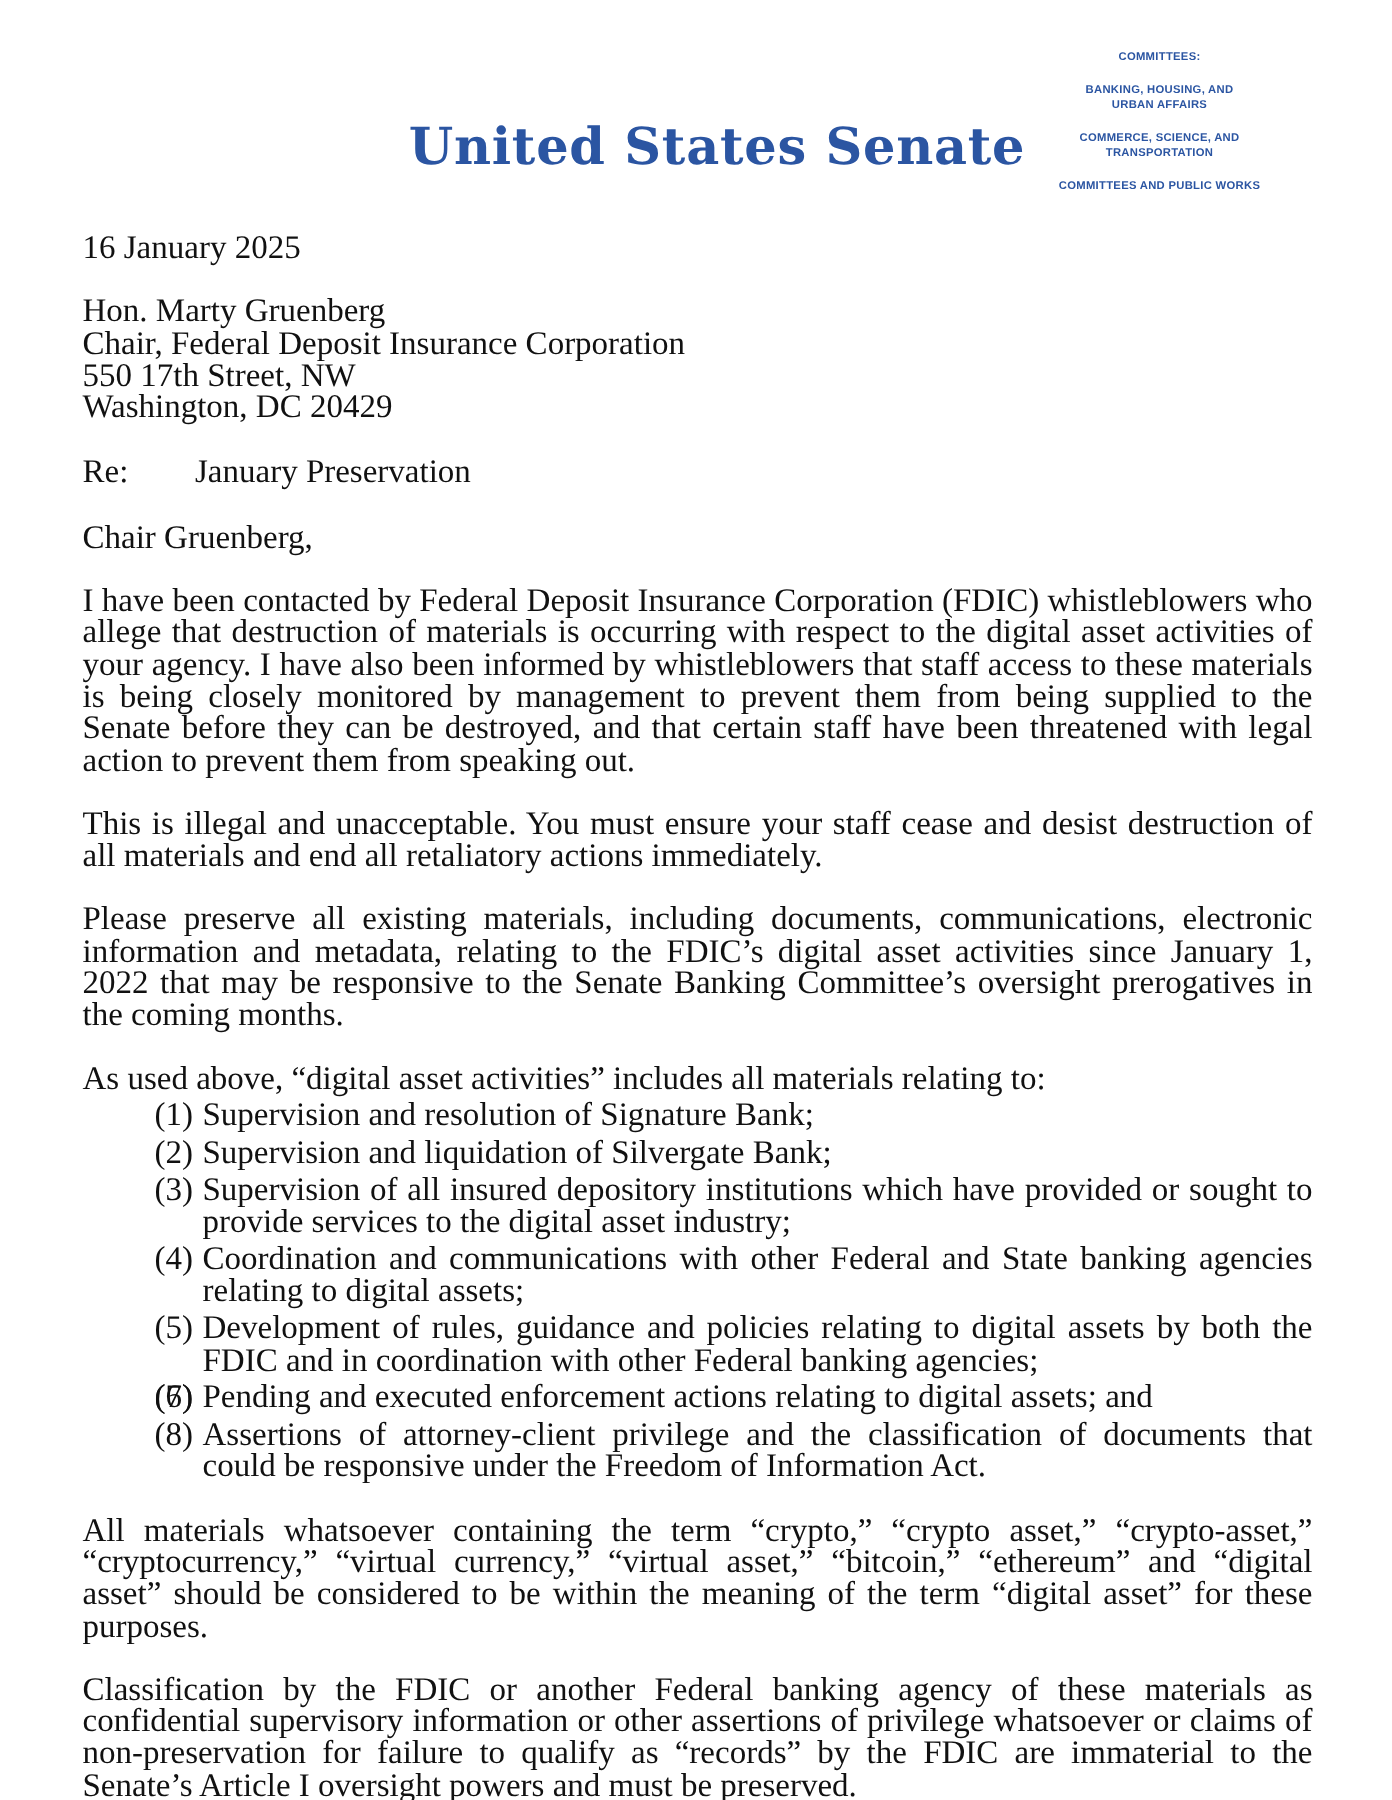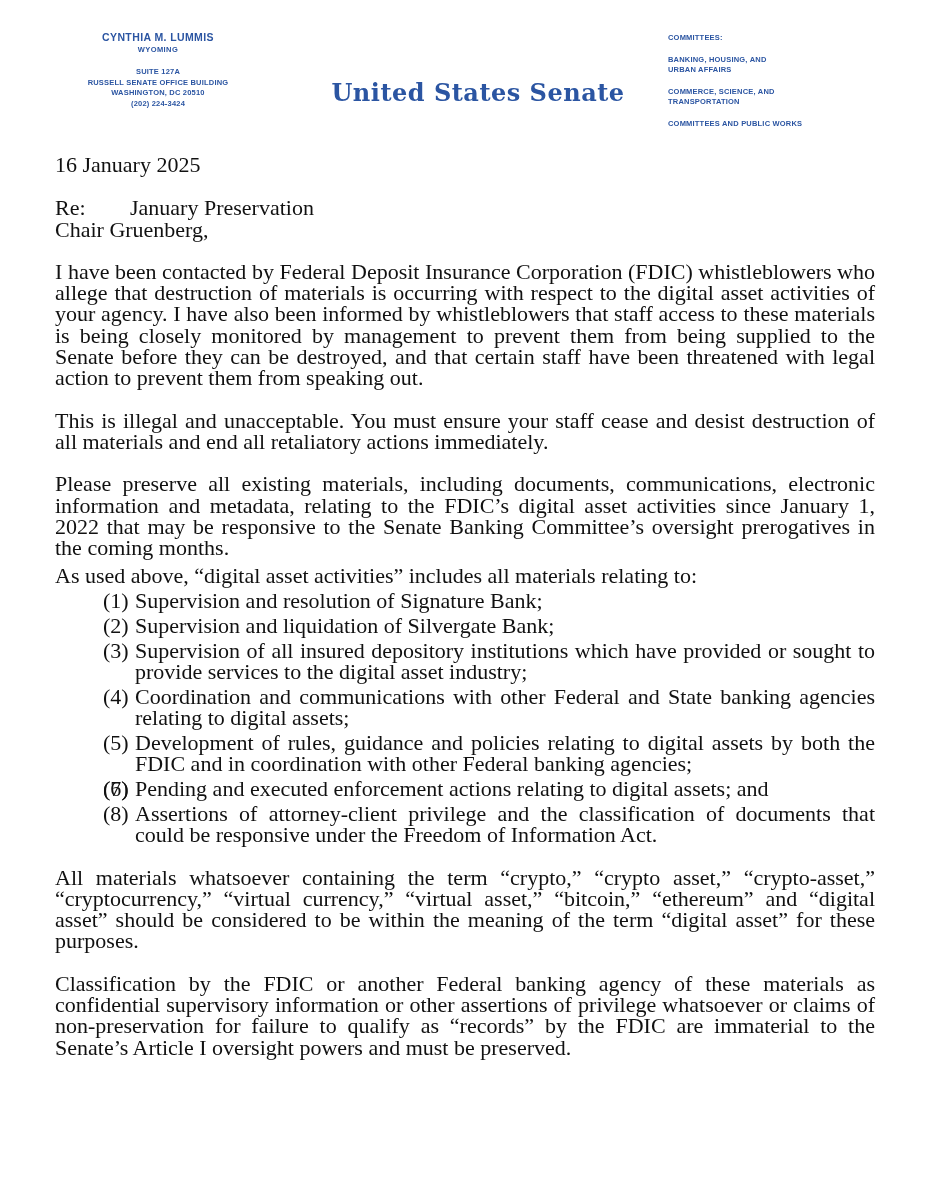"CYNTHIA M. LUMMIS" div.lh-left { html: <div> <div>CYNTHIA M. LUMMIS</div> <div>WYOMING</div> <div> <div>SUITE 127A</div> <div>RUSSELL SENATE OFFICE BUILDING</div> <div>WASHINGTON, DC 20510</div> <div>(202) 224-3424</div> </div> </div> -> none }
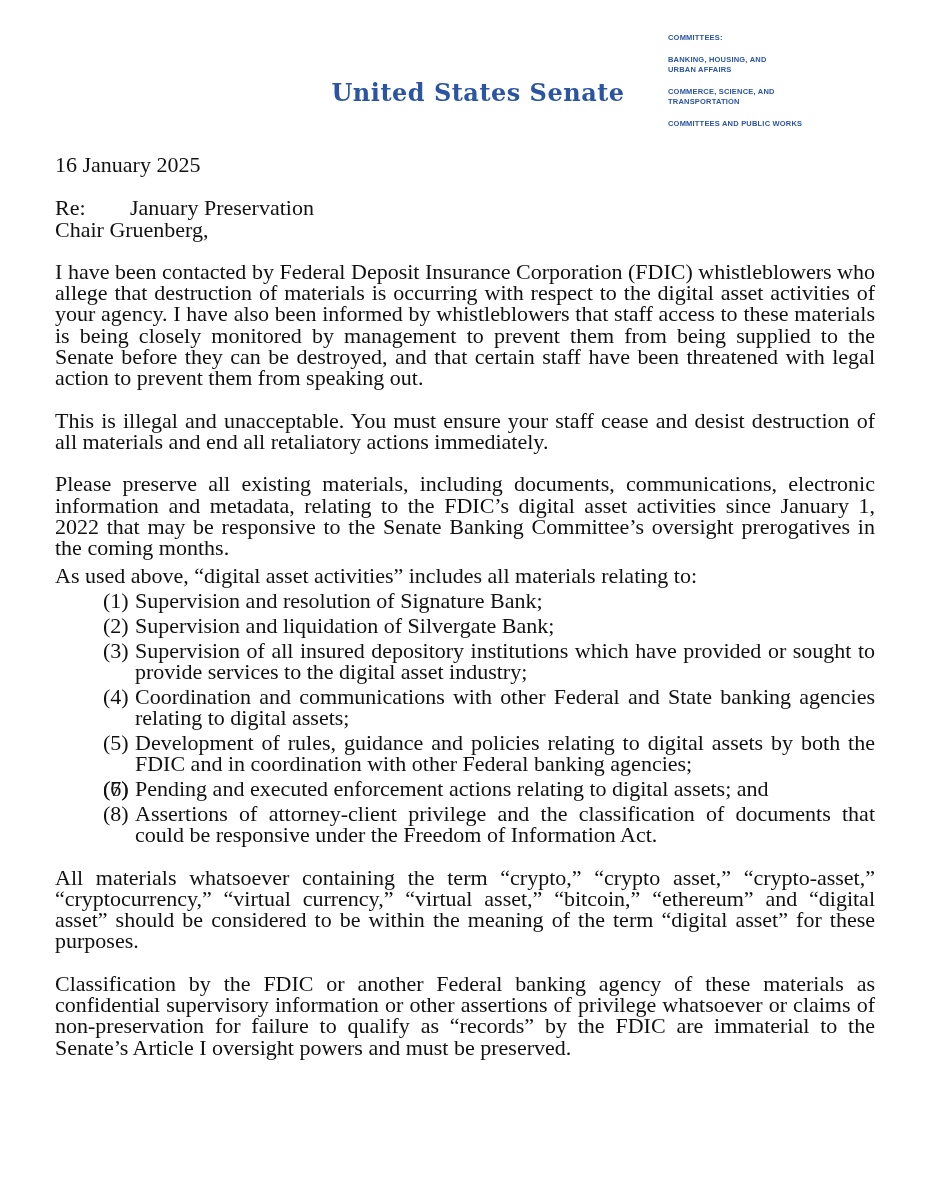"COMMITTEES:" .lh-right { text-align: none -> center }
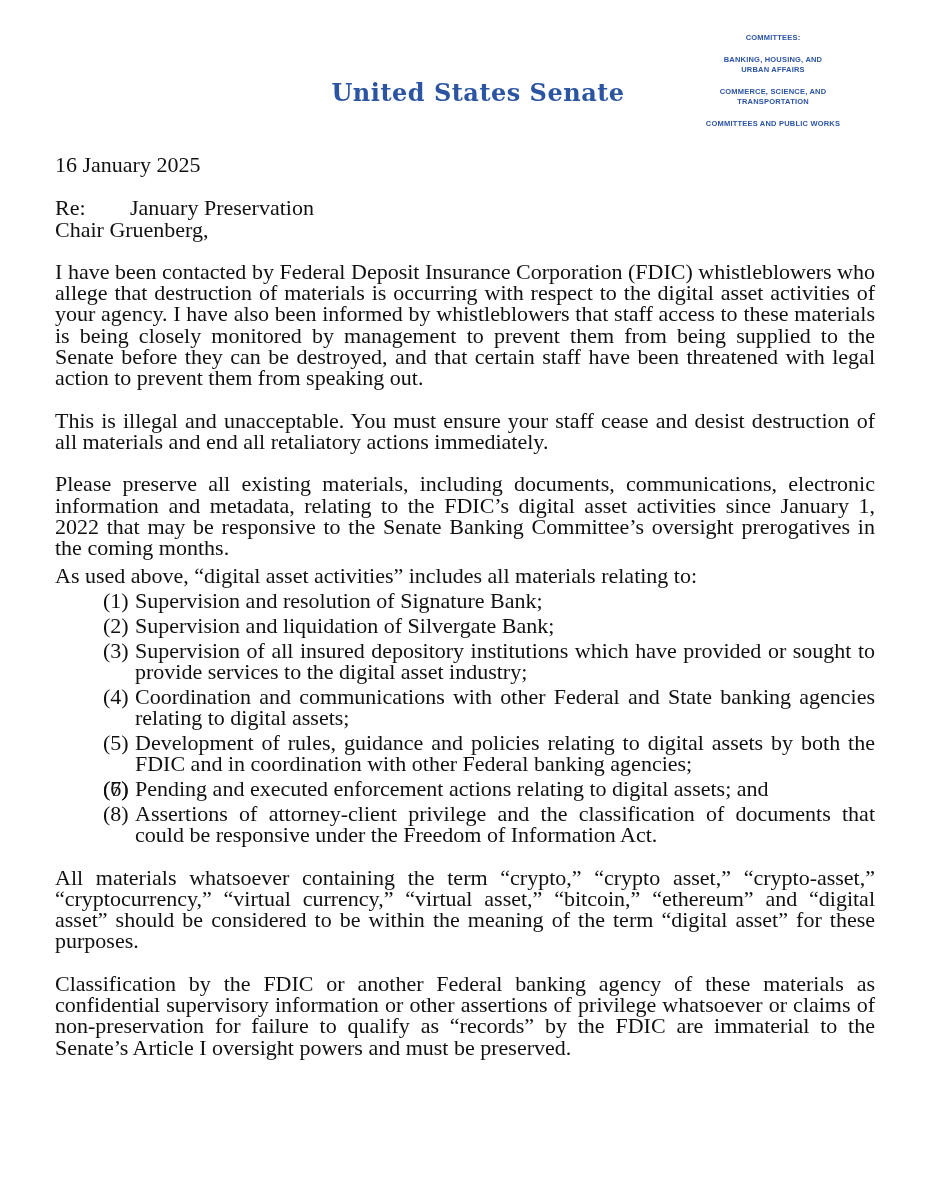"United States Senate" .lh-center { font-size: 24px -> 34px }
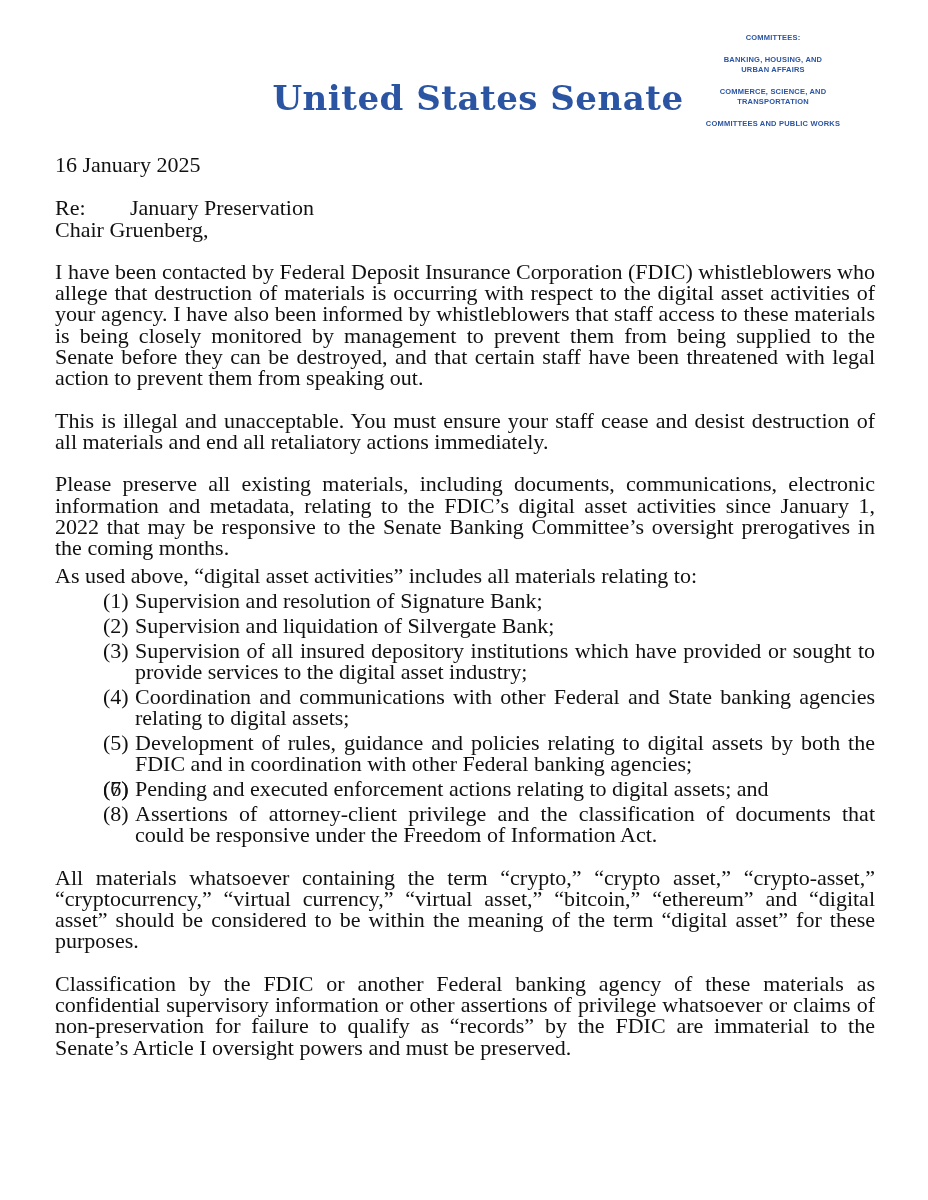"Hon. Marty Gruenberg" div.recipient { html: none -> <div> <div>Hon. Marty Gruenberg</div> <div>Chair, Federal Deposit Insurance Corporation</div> <div>550 17th Street, NW</div> <div>Washington, DC 20429</div> </div> }
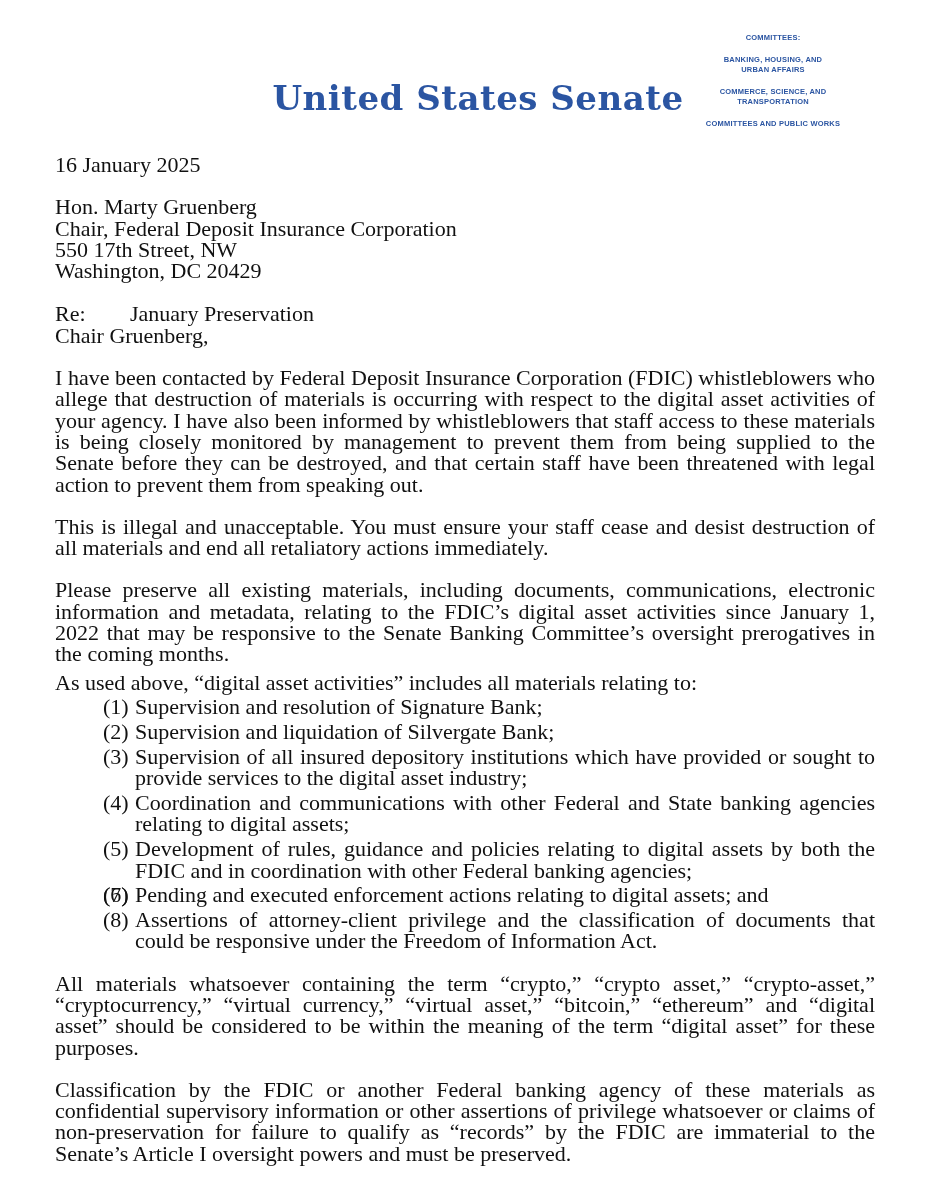"Chair Gruenberg," .salutation { margin-top: none -> 22px }
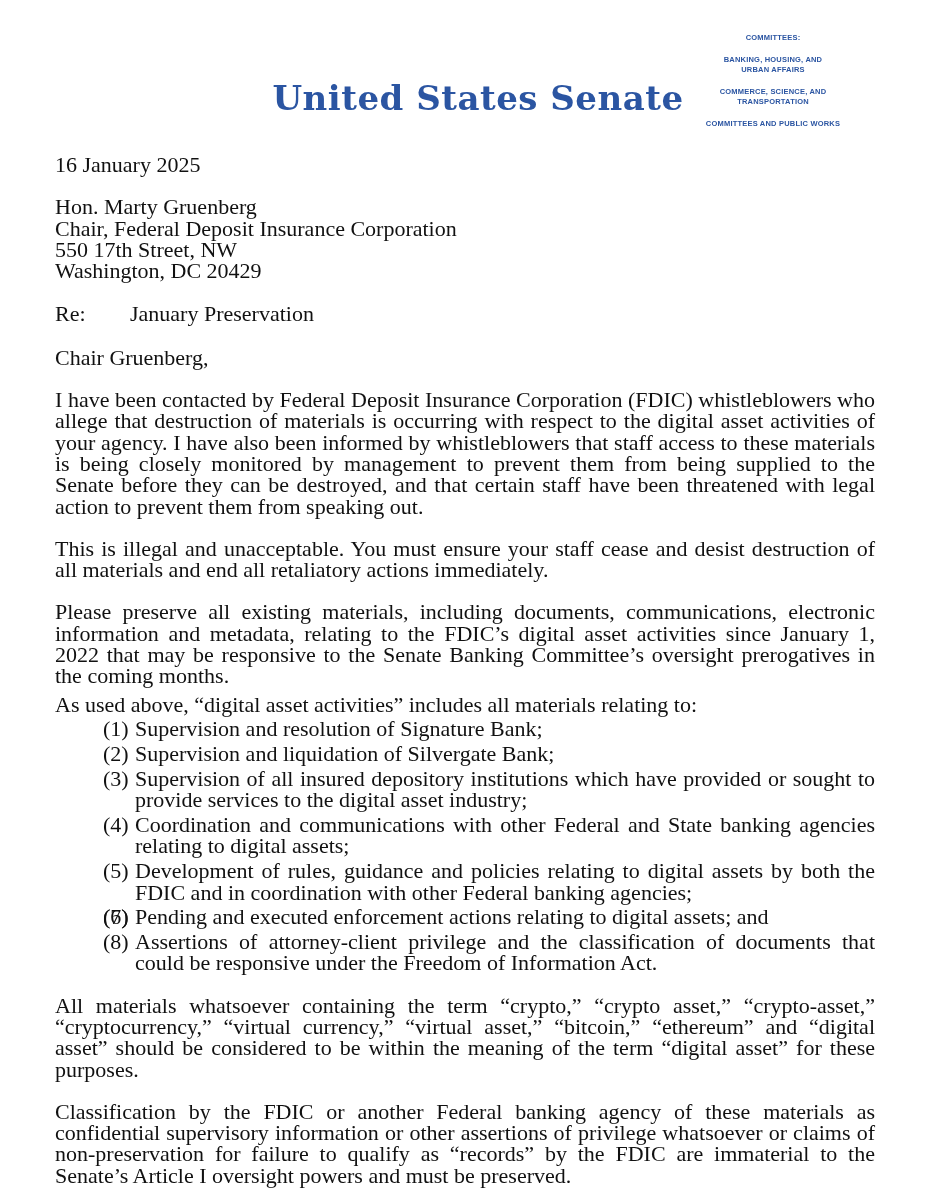"As used above, “digital asset" .list-intro { margin-top: 7px -> 21px }
